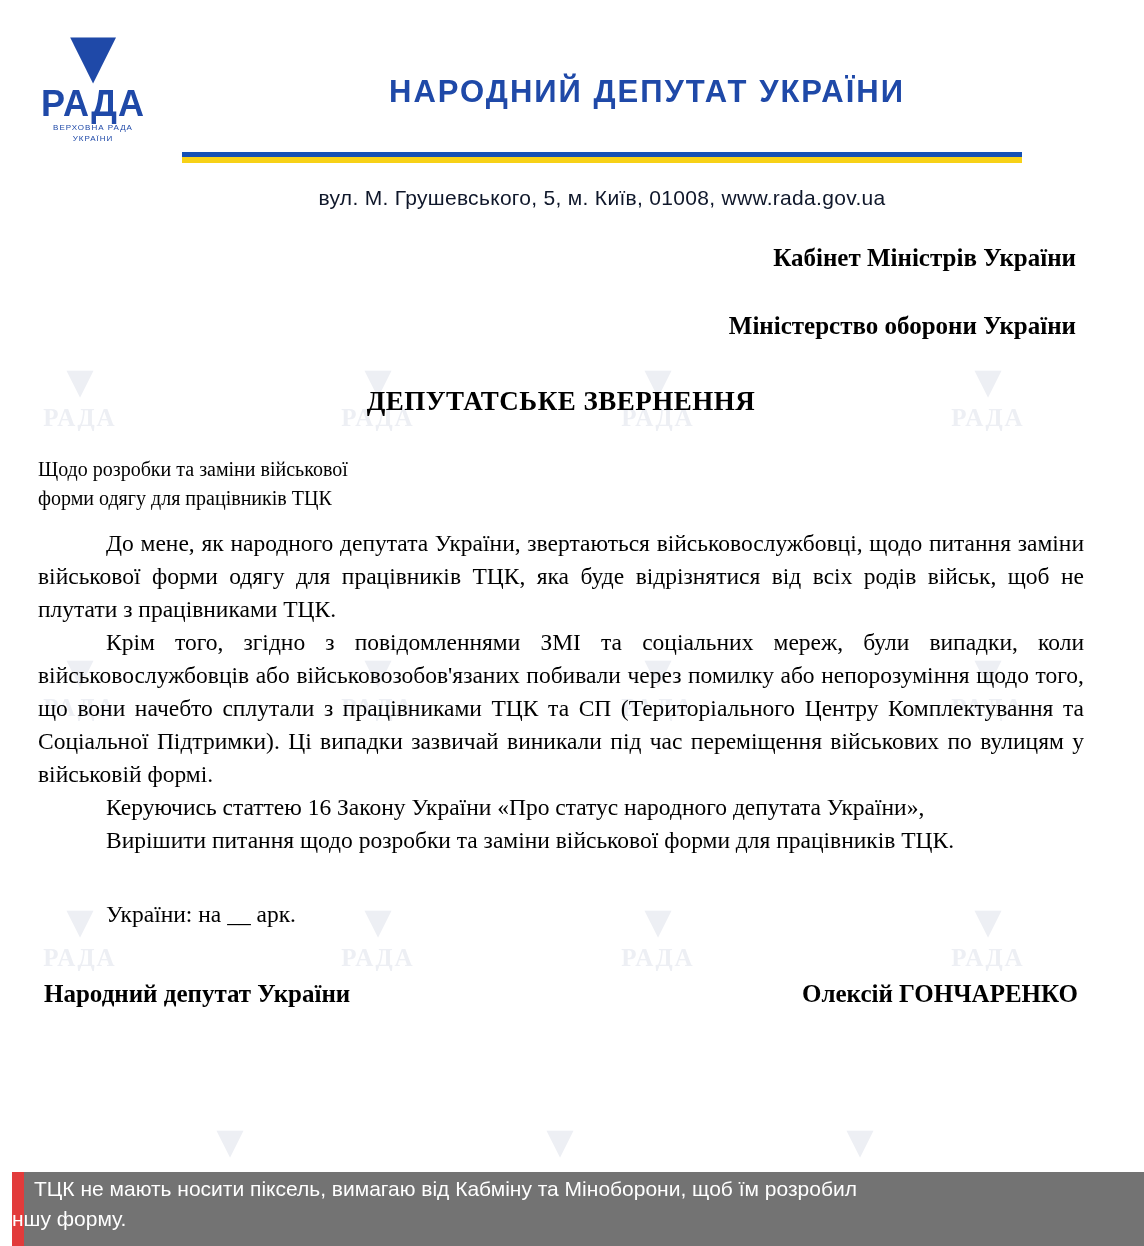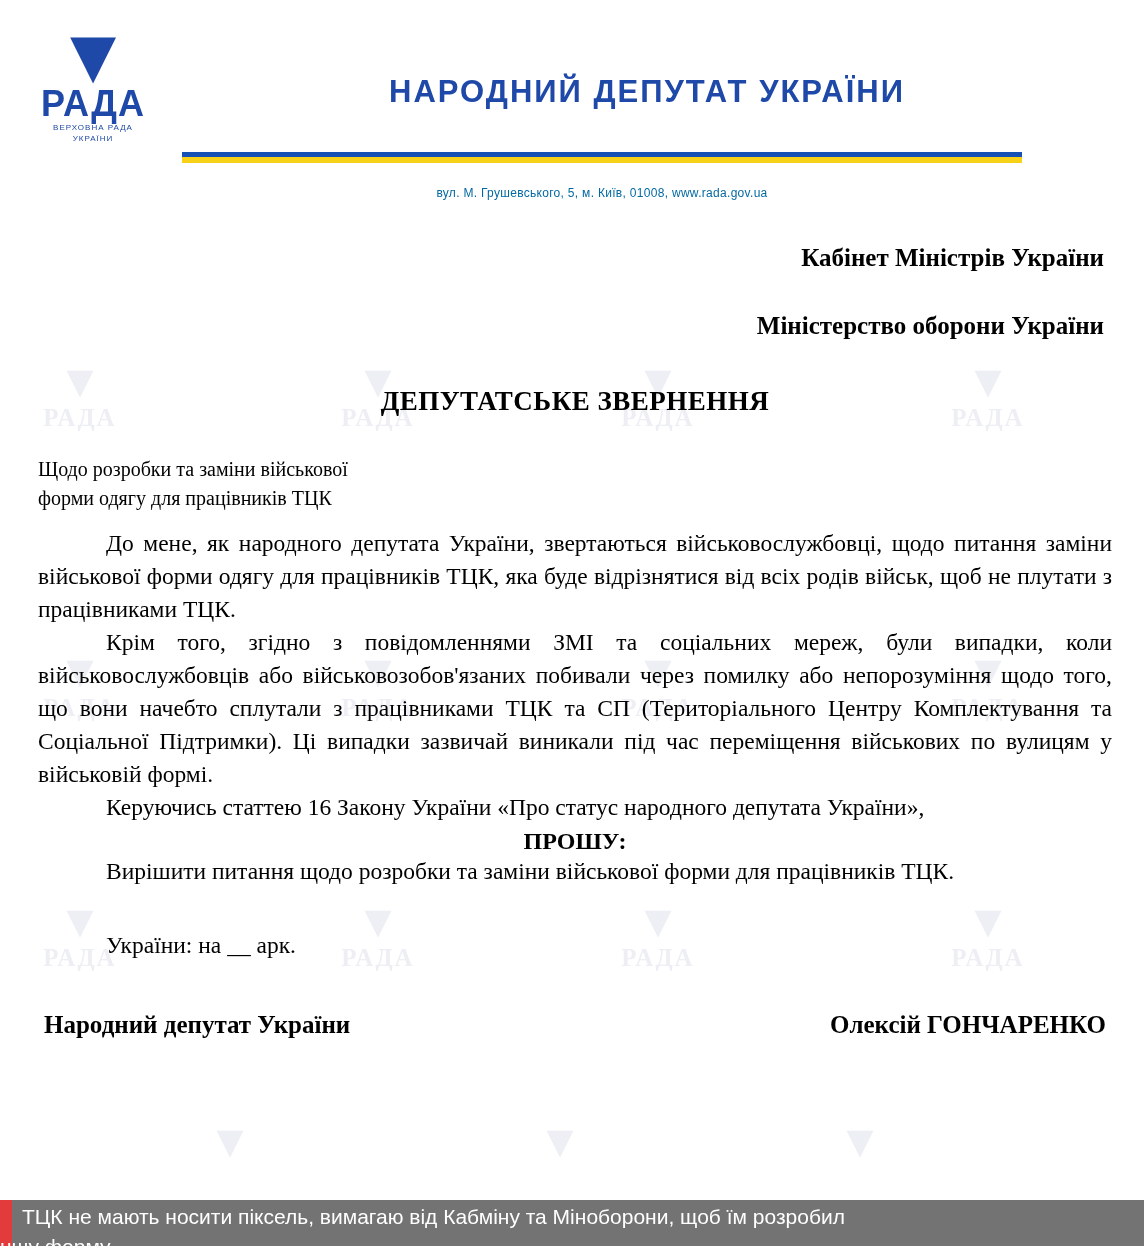"вул. М. Грушевського, 5, м." .address { color: #0369a1 -> #0f172a; font-size: 12px -> 21px }
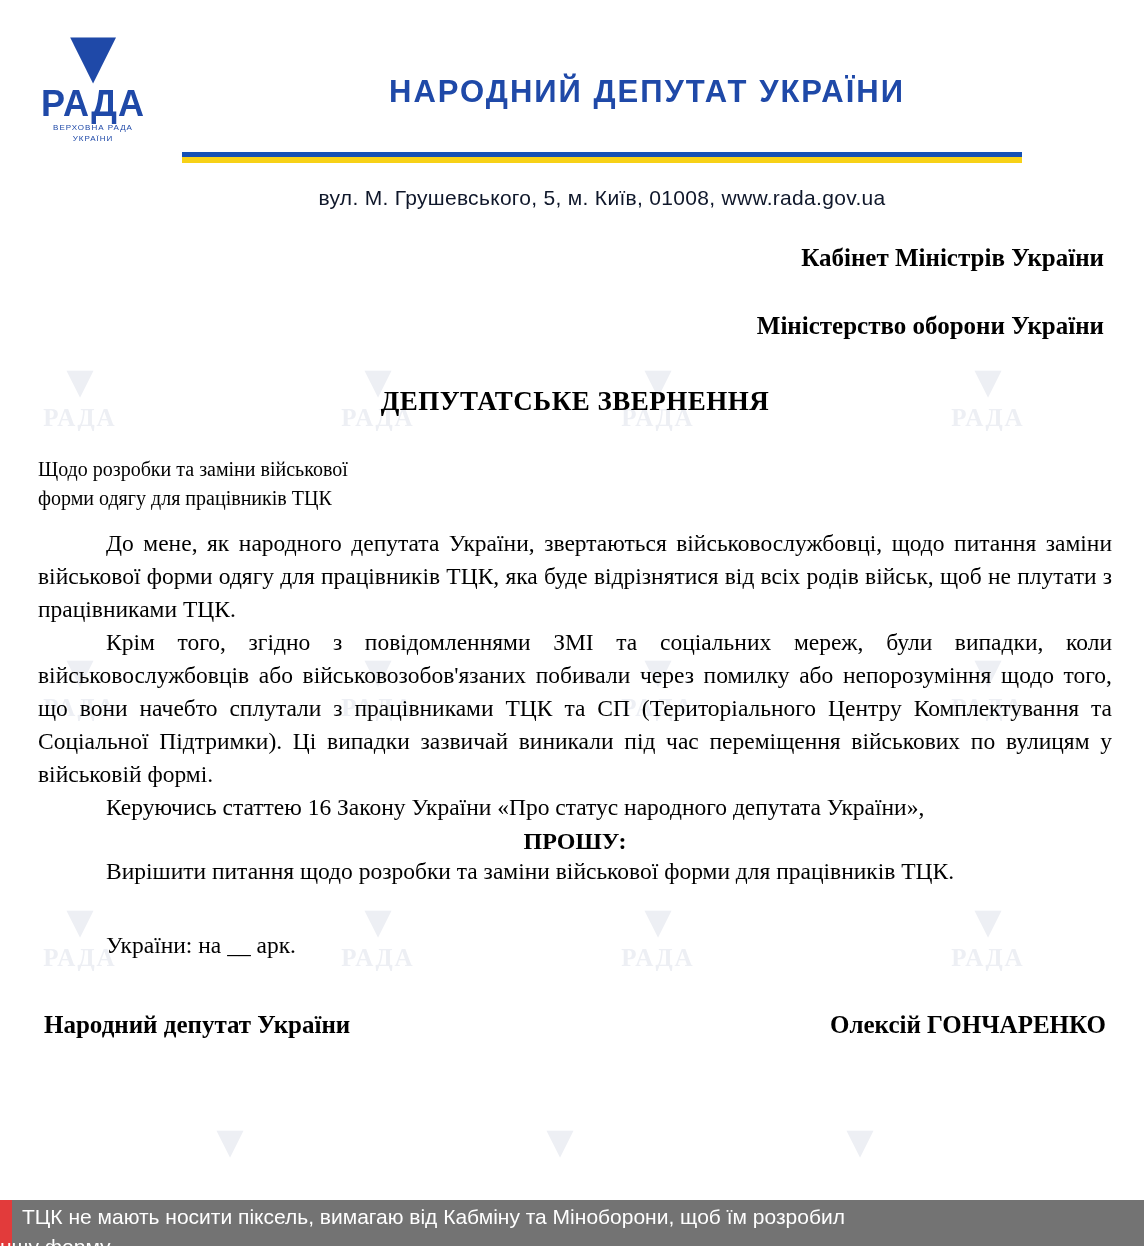"Кабінет Міністрів України" .doc { padding: 0 32px 0 38px -> 0 60px 0 38px }
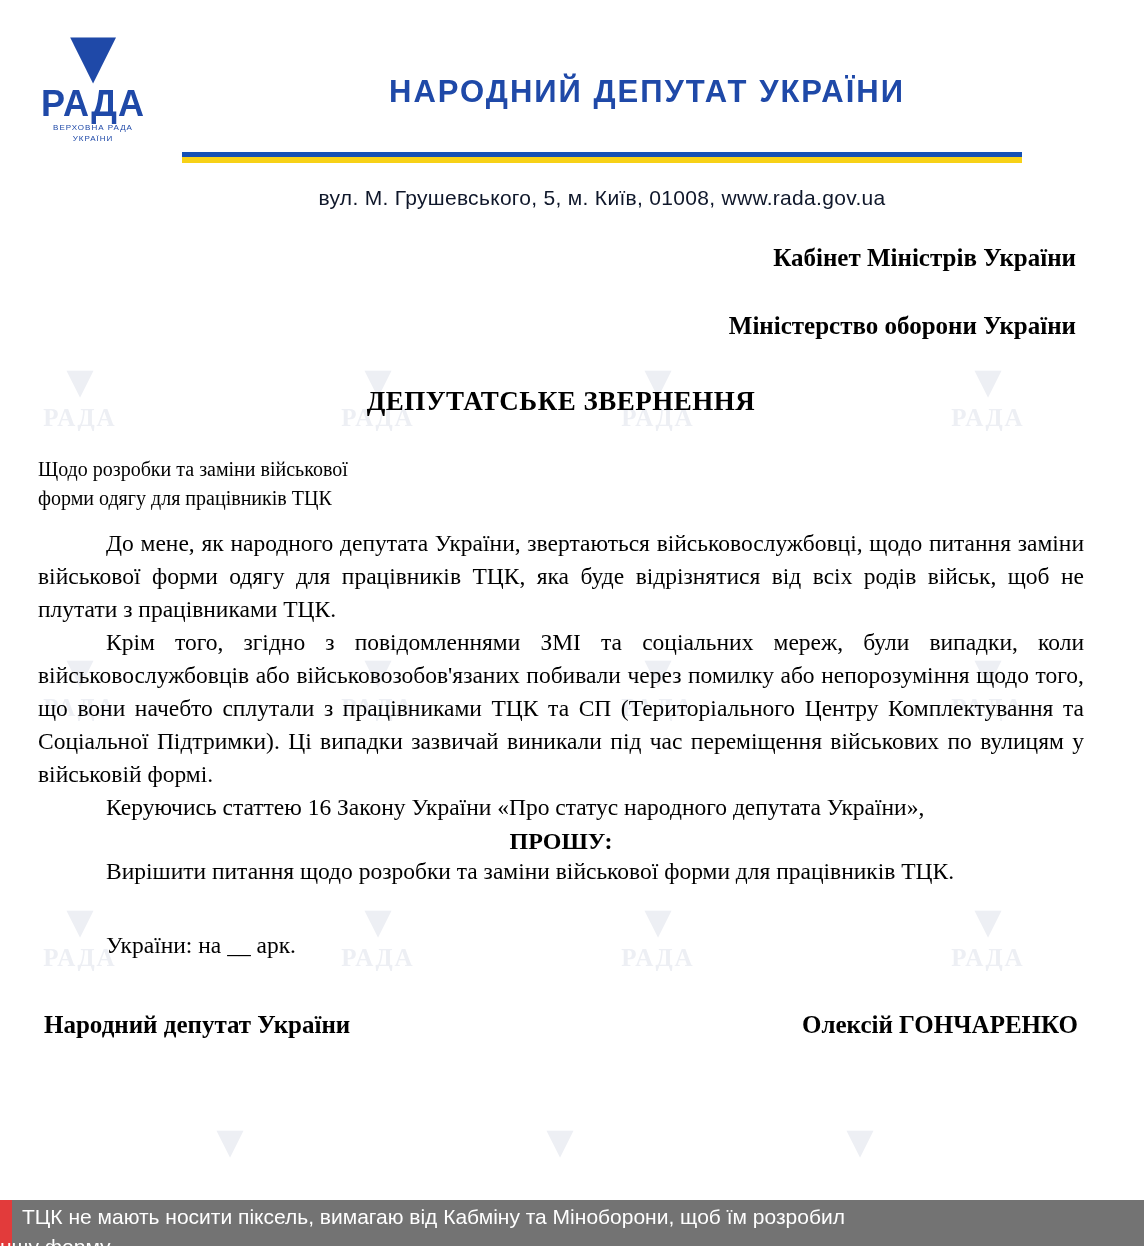"ПРОШУ:" div.request { html: <div>ПРОШУ:</div> -> none }
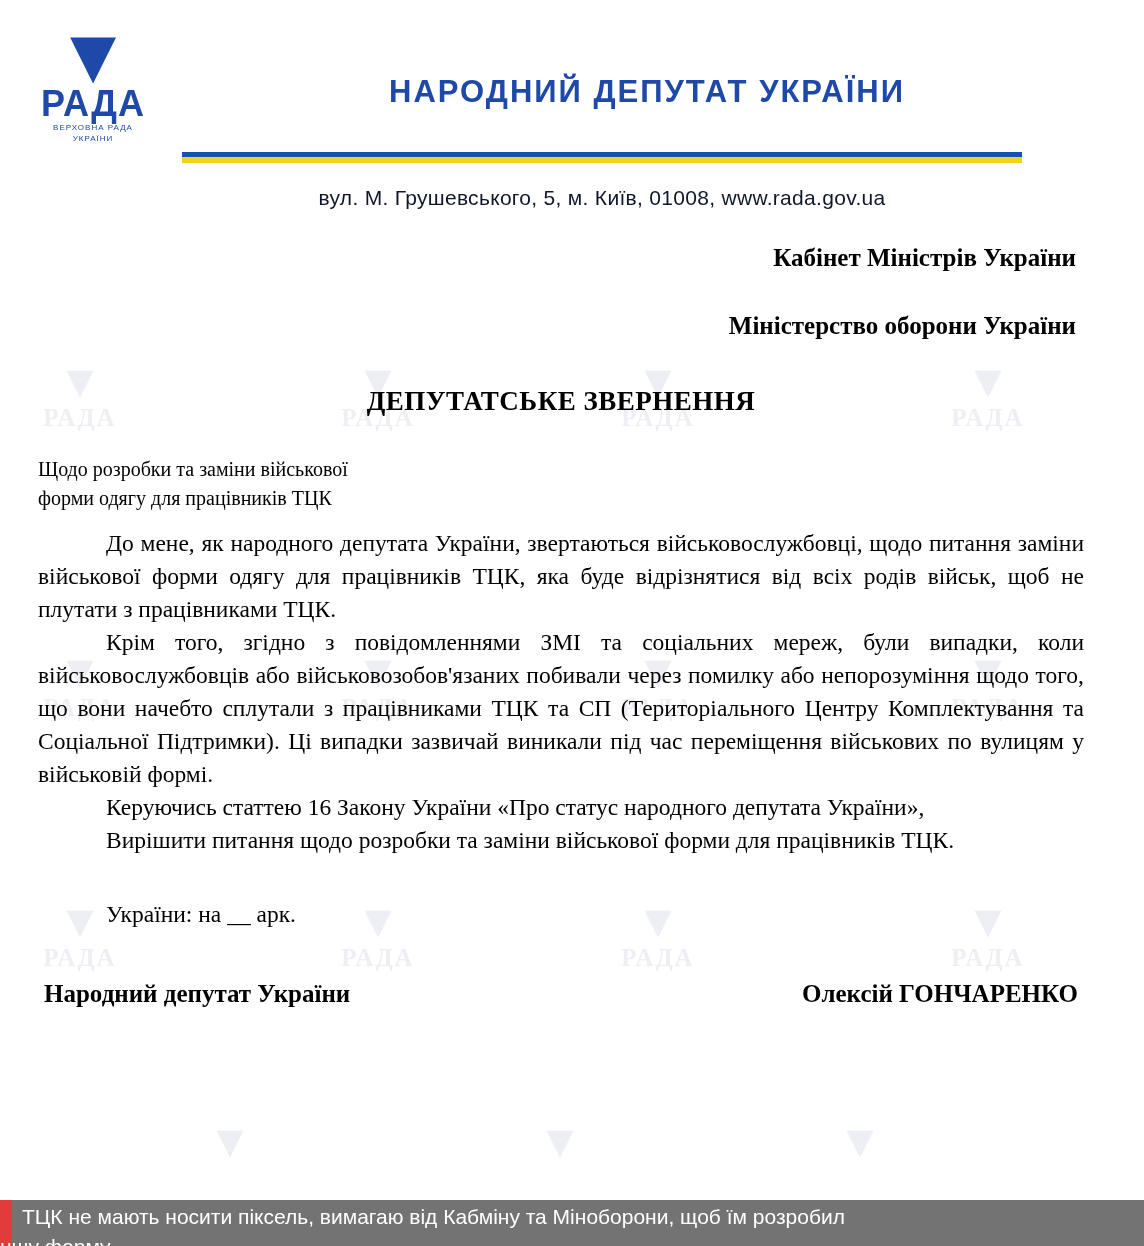"ТЦК не мають носити піксель," .caption-bar { height: 46px -> 74px; left: 0 -> 12px }
